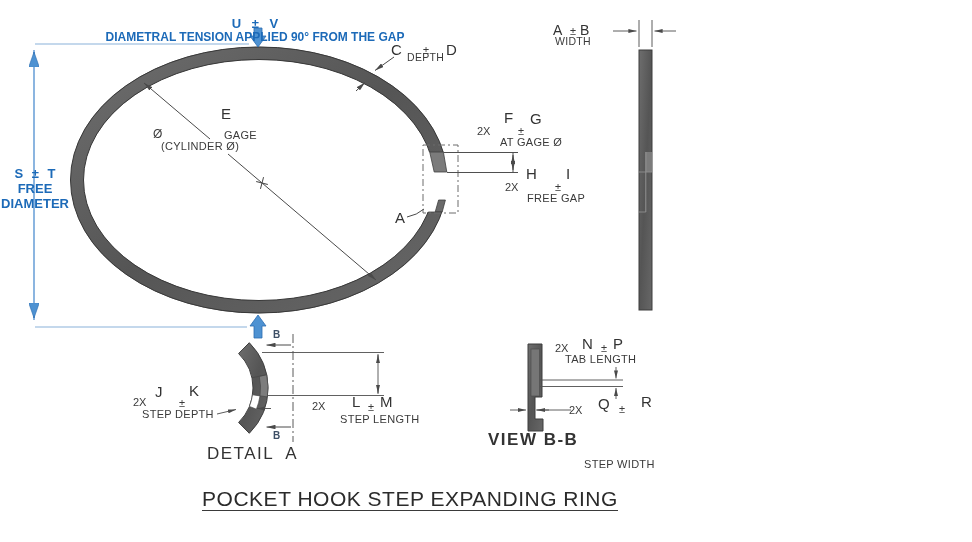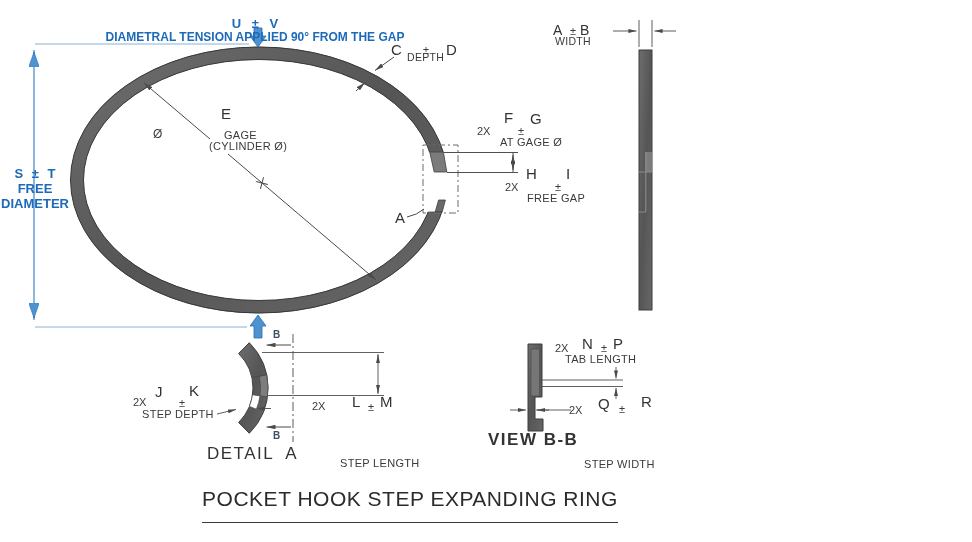"(CYLINDER Ø)" span.sm { margin-left: 48px -> none }
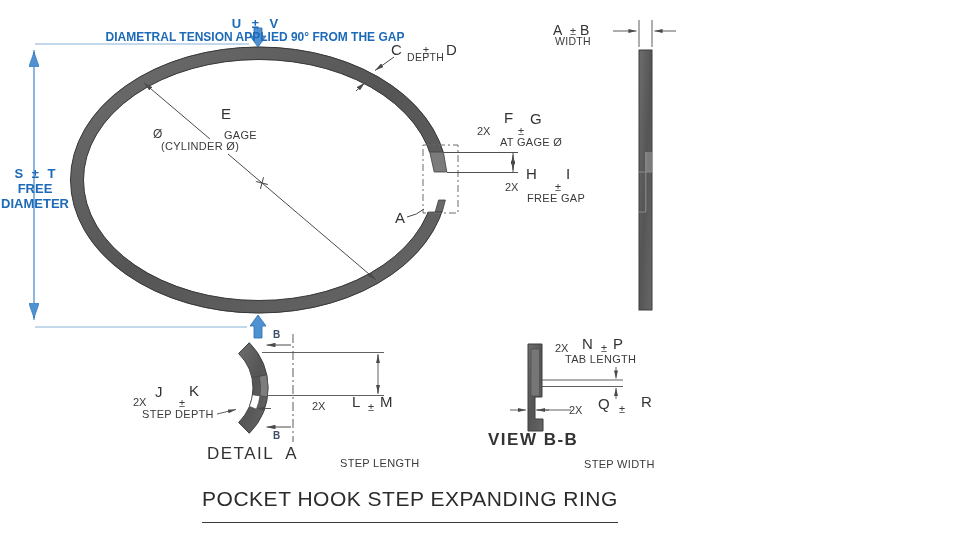"STEP LENGTH" span.sm { margin-top: 44px -> none }
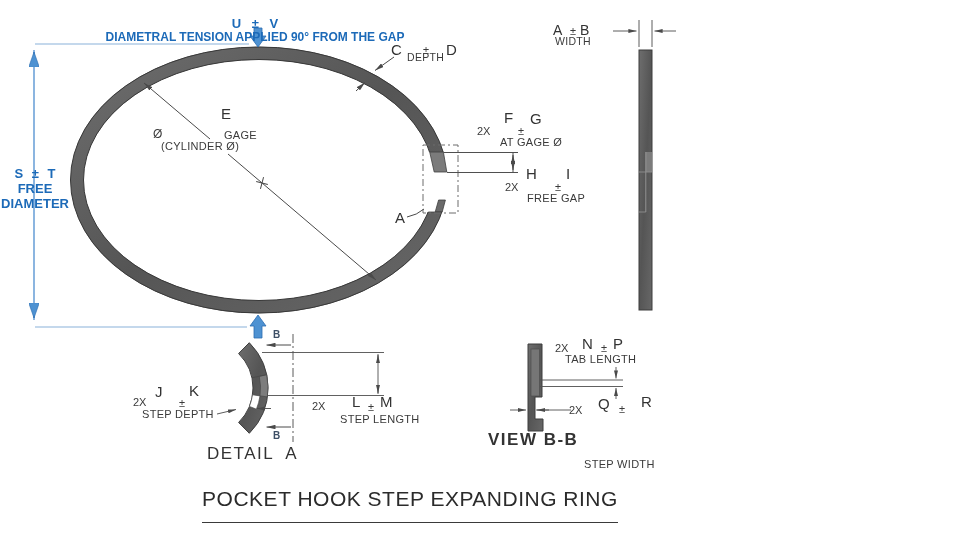"POCKET HOOK STEP EXPANDING RING" .maintitle span { padding-bottom: 12px -> 0 }
